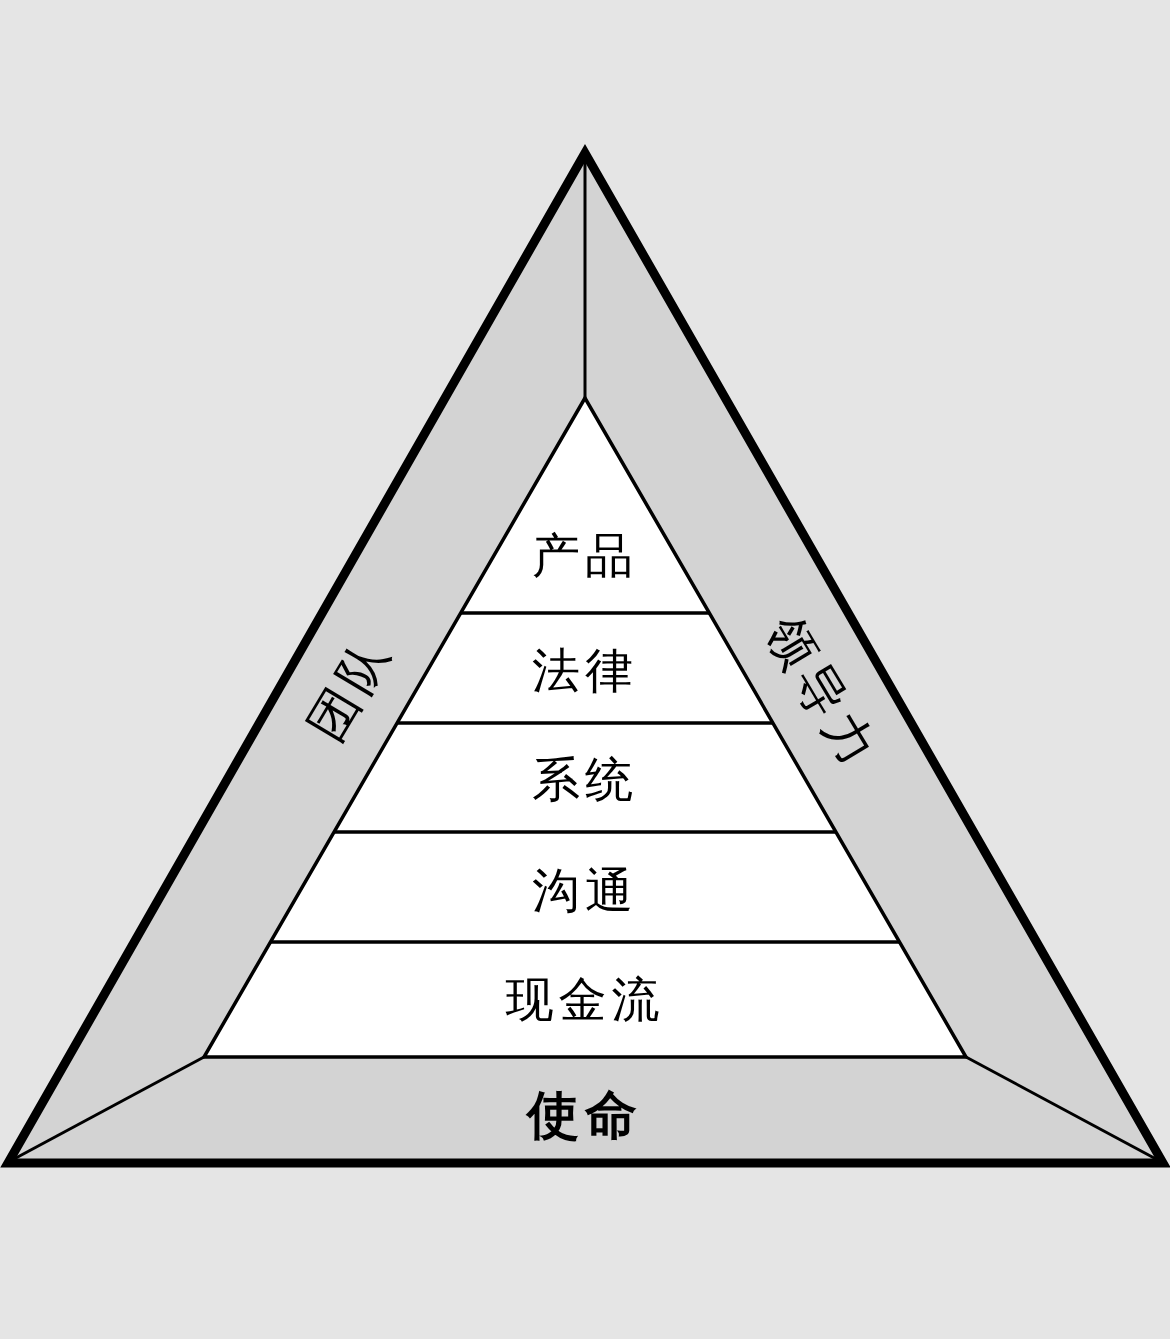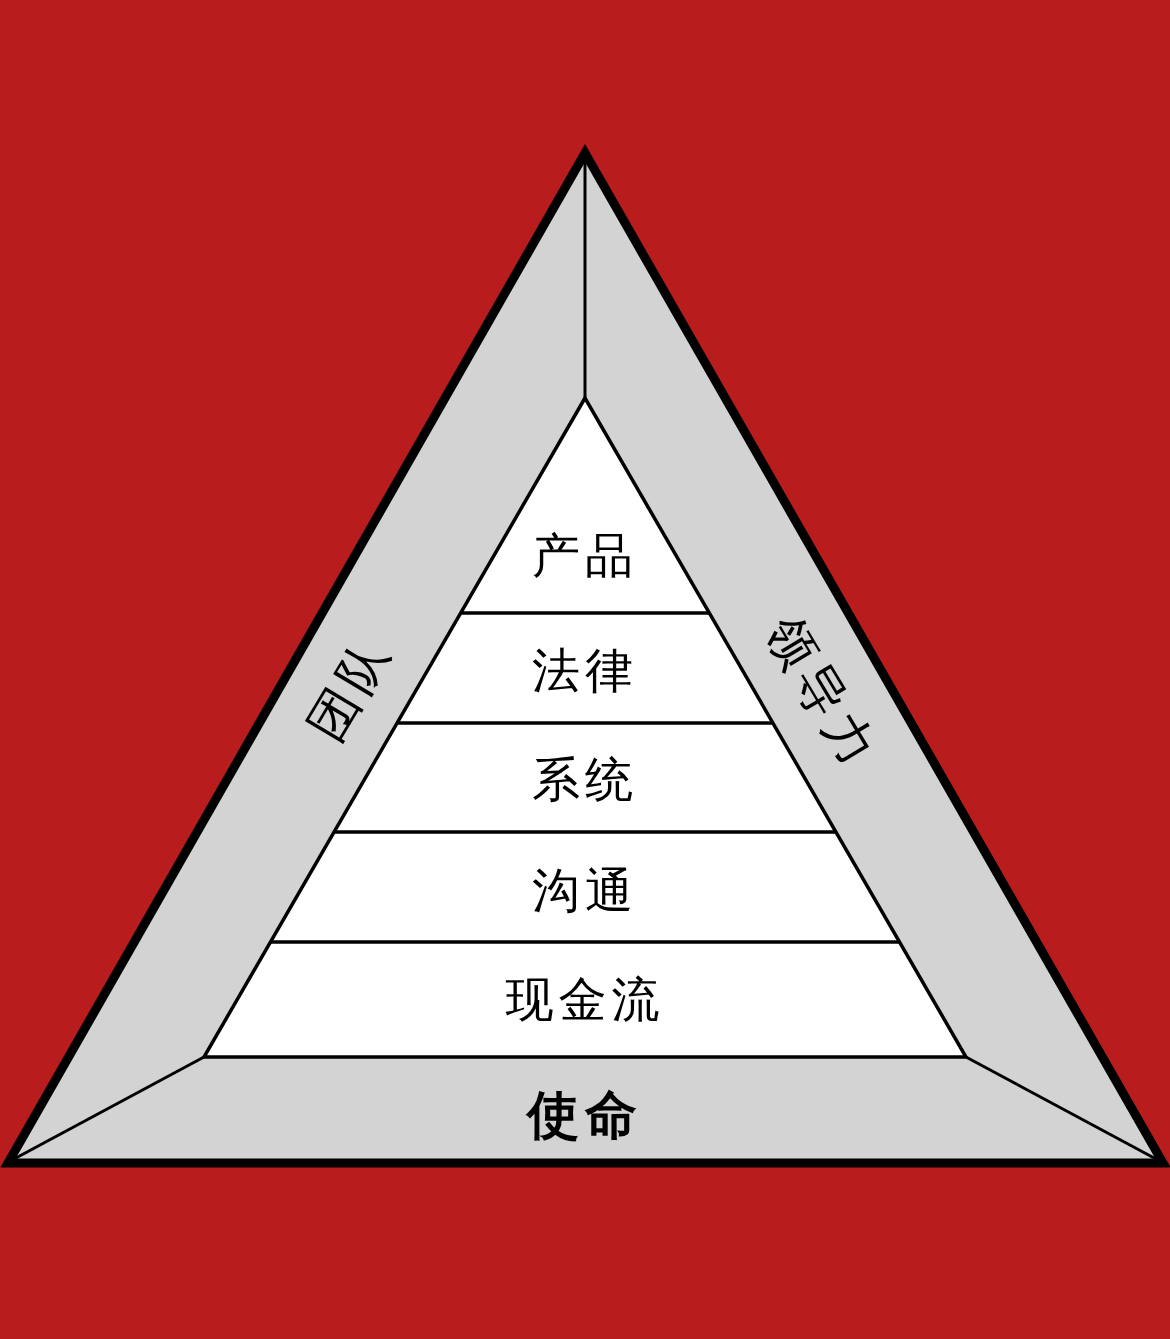"产品" .stage { background: #b91c1c -> #e5e5e5 }
